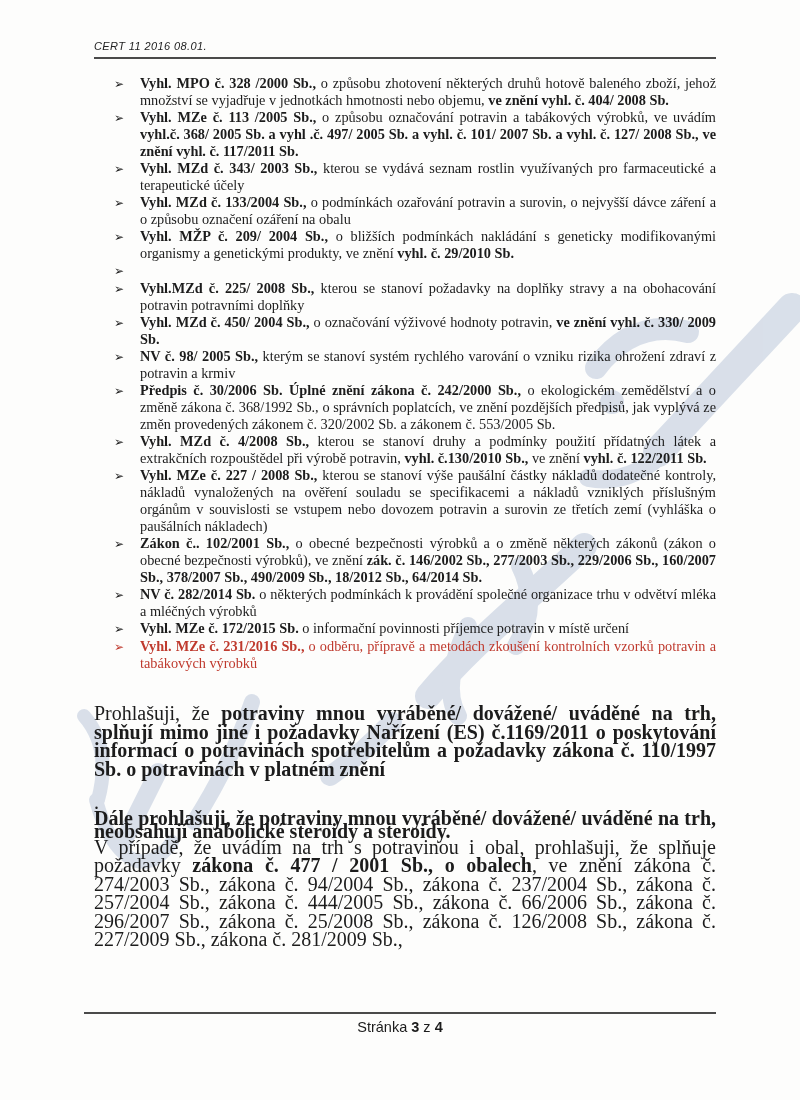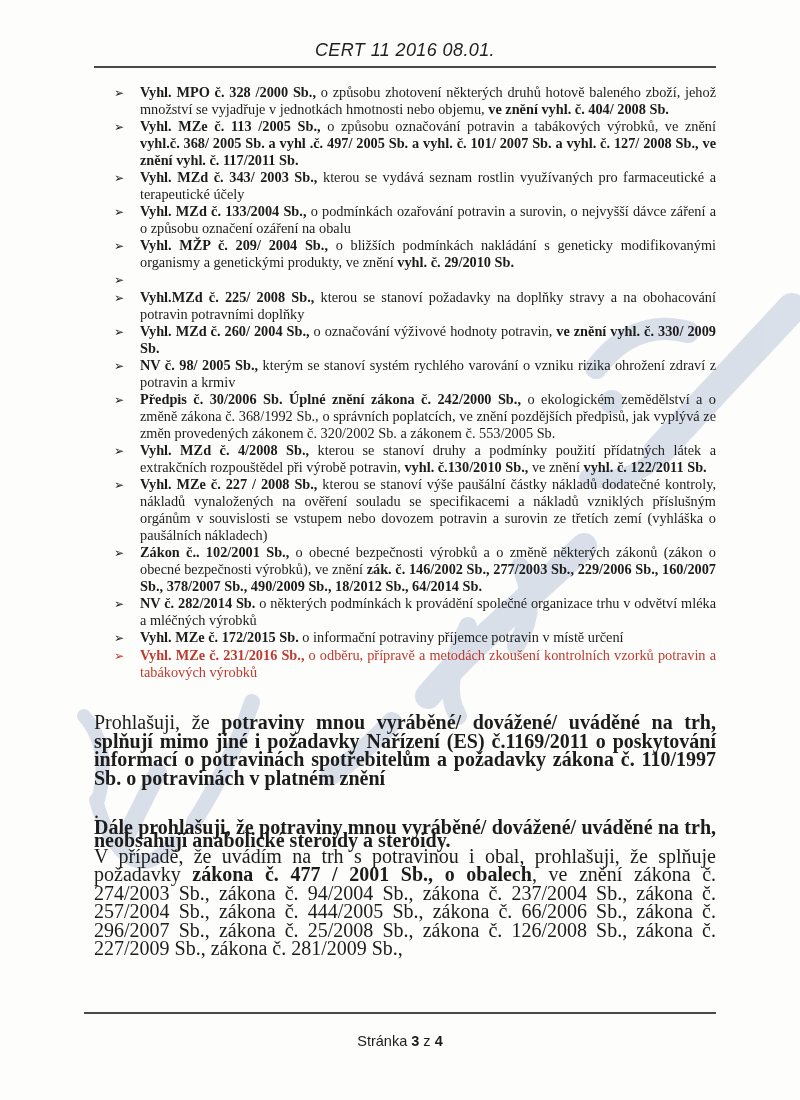"CERT 11 2016 08.01." .header { font-size: 18px -> 11px; text-align: center -> left }
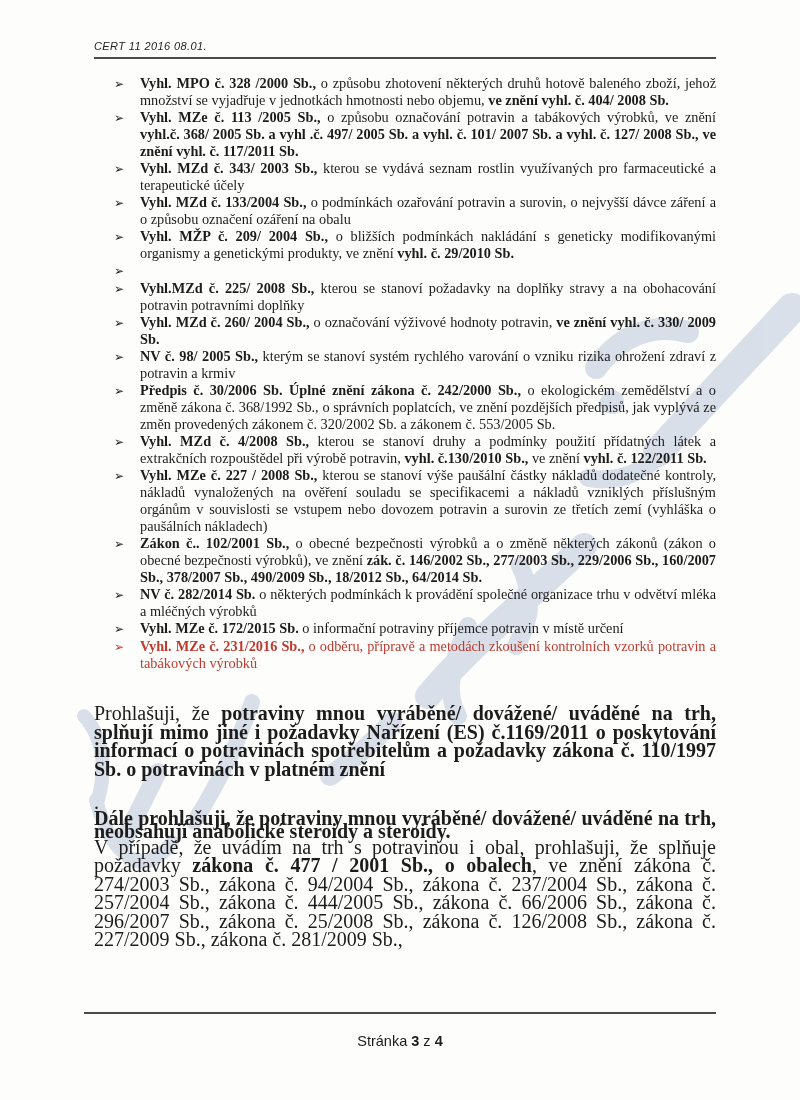"o způsobu označování potravin a" span { text: znění -> uvádím }
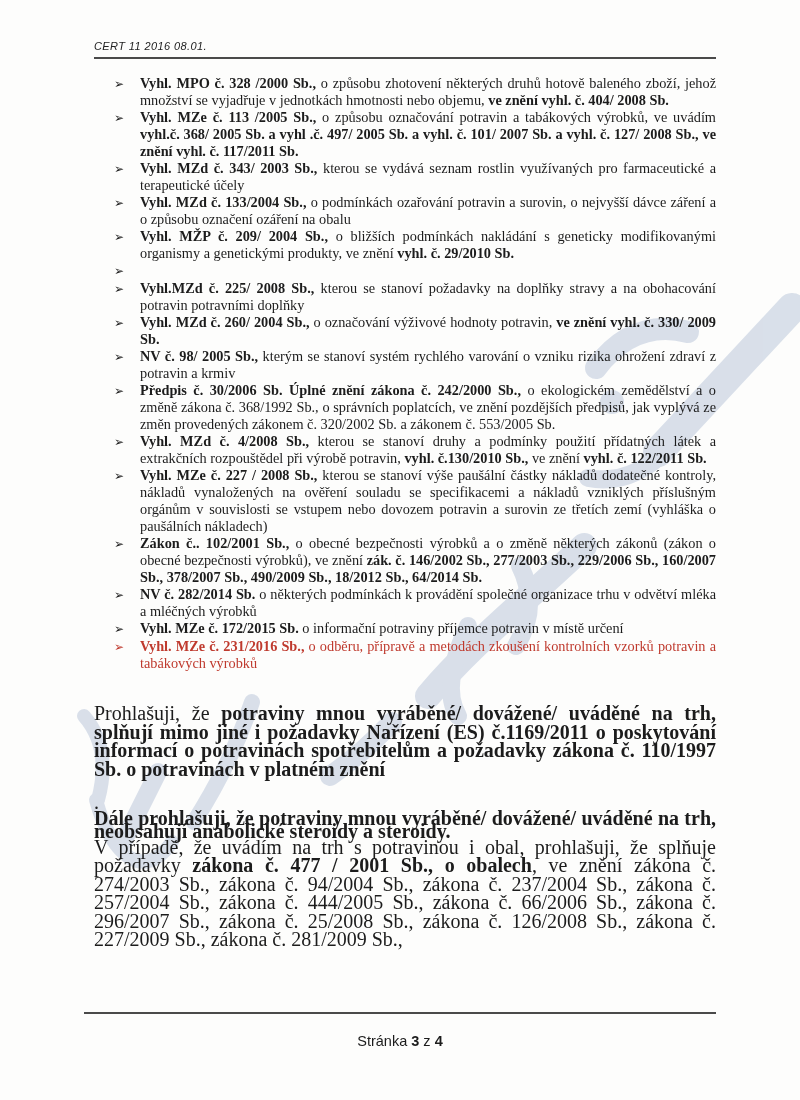"Vyhl. MZd č. 260/ 2004" span.b { text: 260/ -> 450/ }
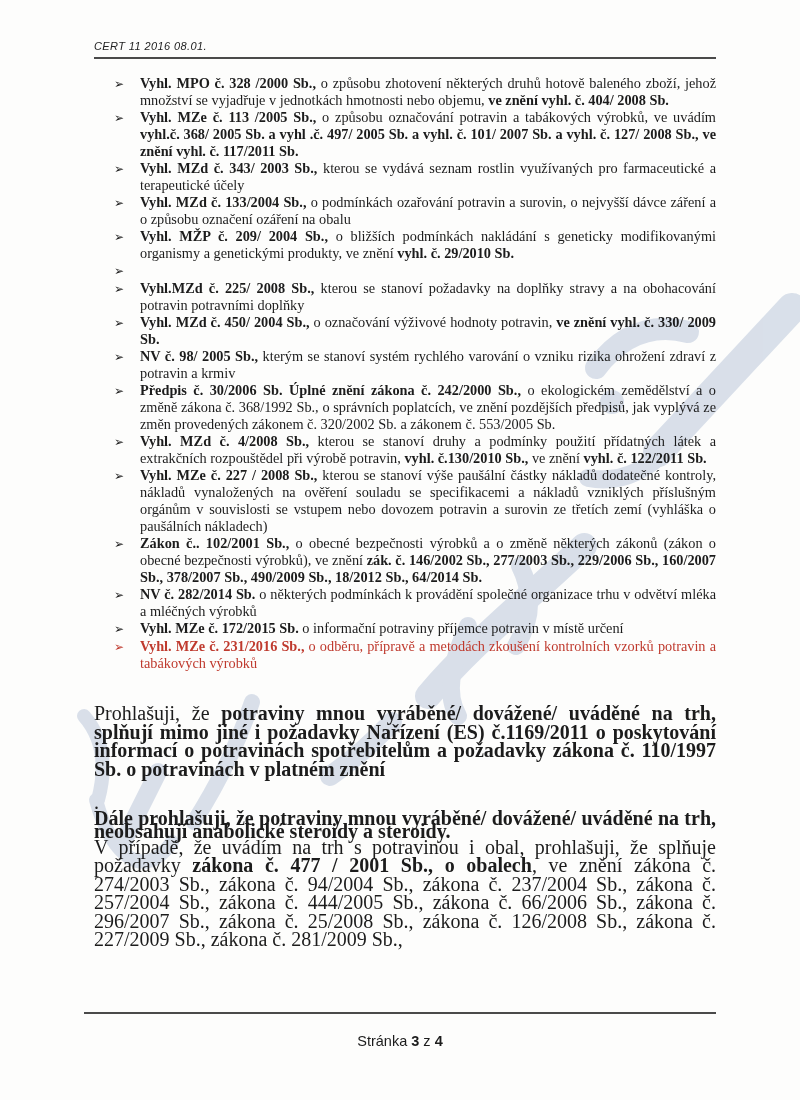"o informační potraviny příjemce potravin" span { text: potraviny -> povinnosti }
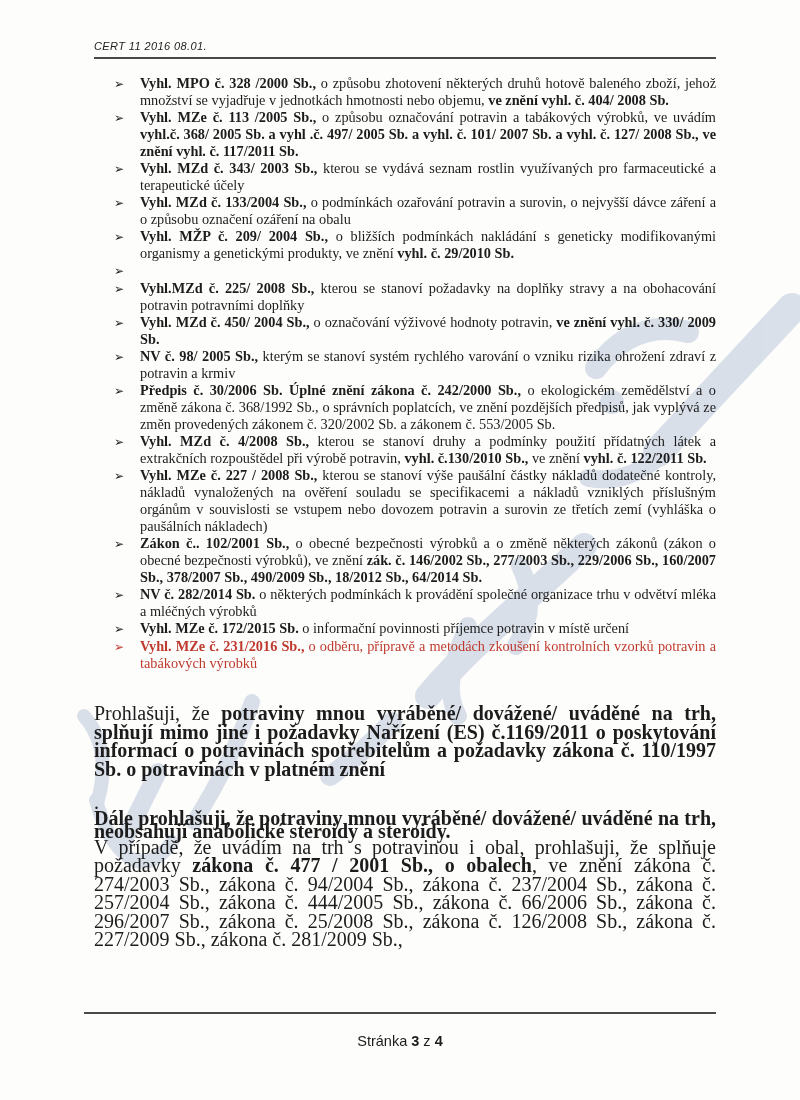"Stránka 3 z 4" .footer { padding-top: 19px -> 5px }
